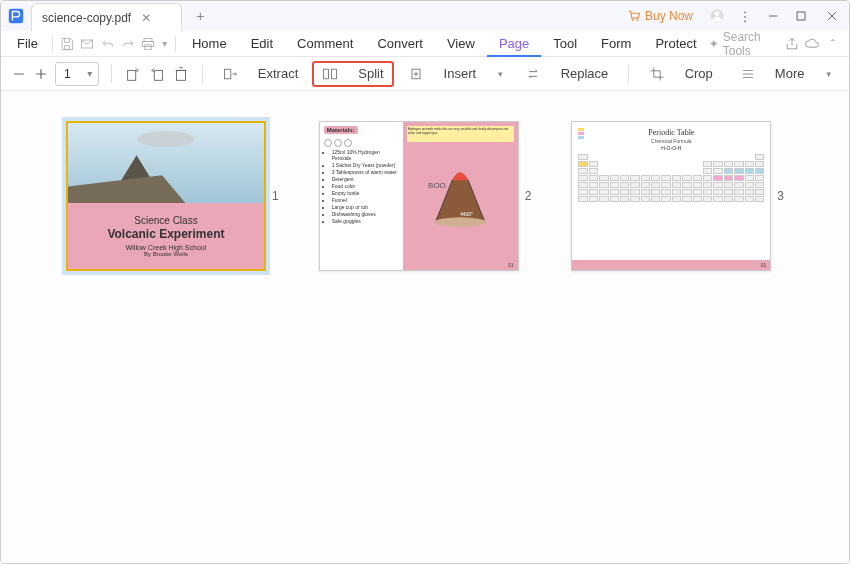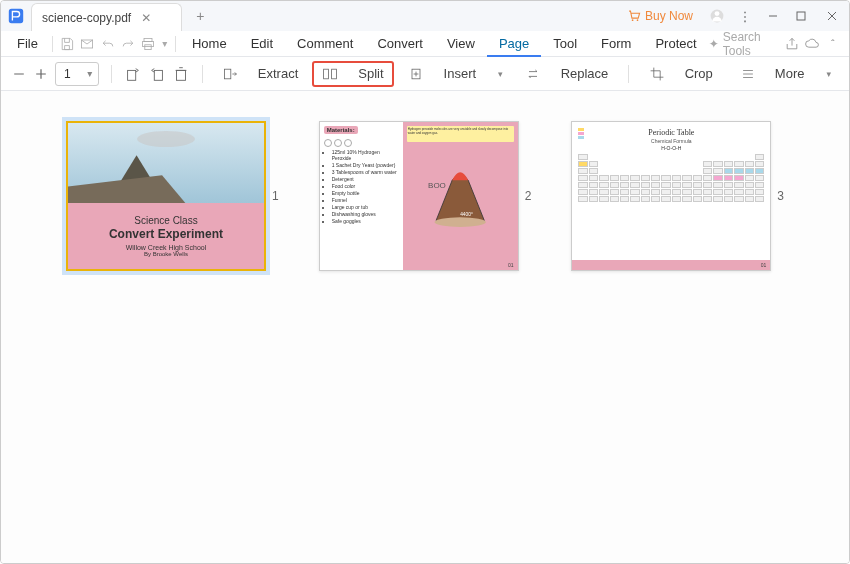"Page" .menu-tab.active { color: #0369a1 -> #8b5cf6 }
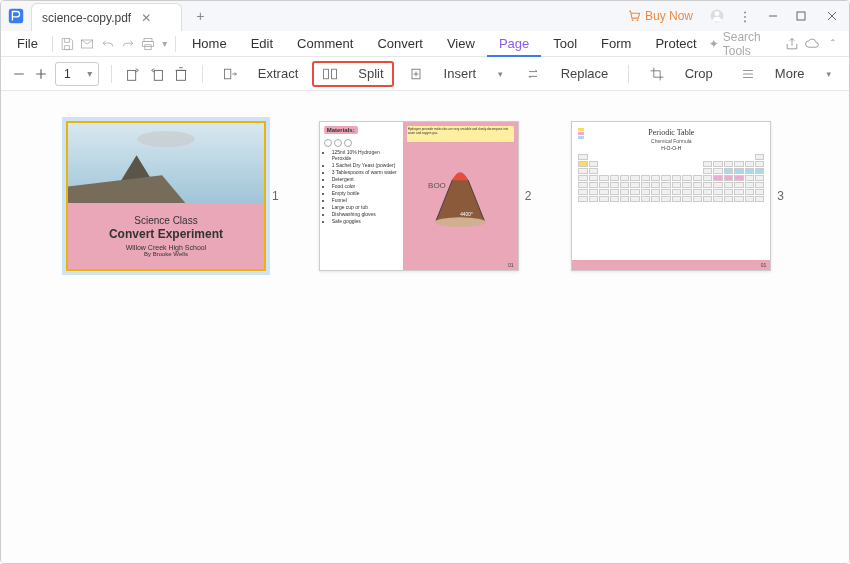"Convert Experiment" div.p1-t2 { text: Convert -> Volcanic }
